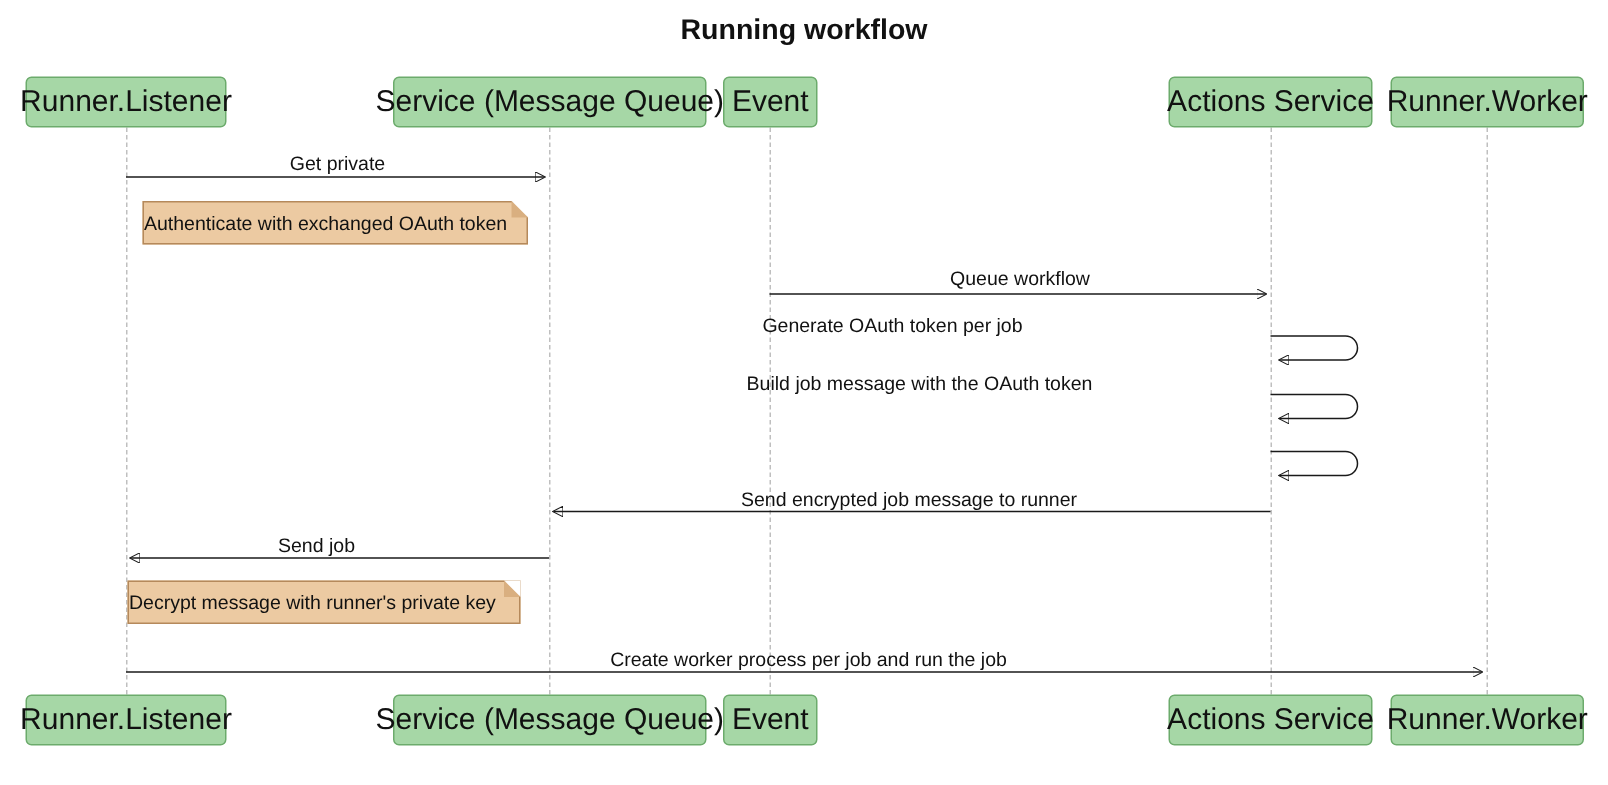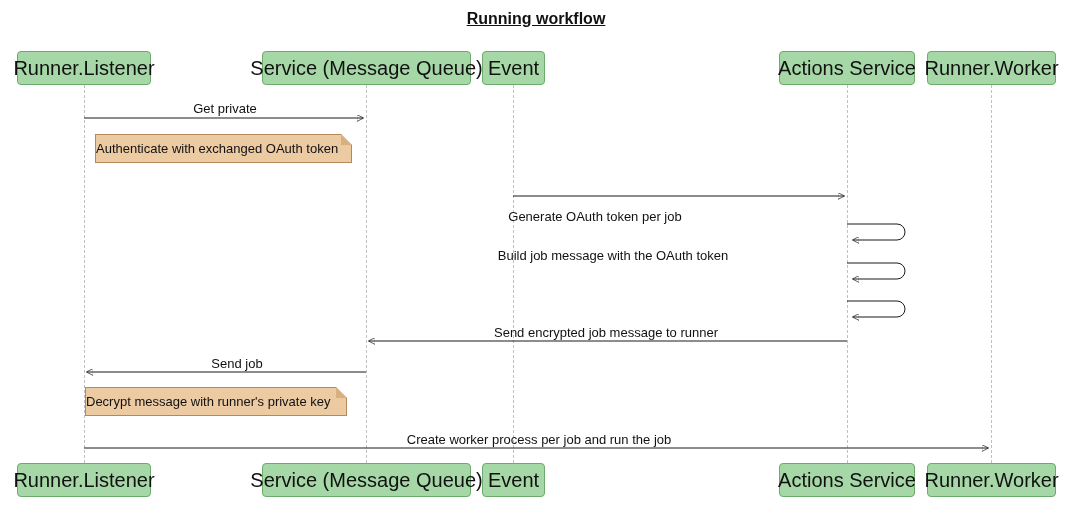"Running workflow" .title { font-size: 16px -> 19px; text-decoration: underline -> none }
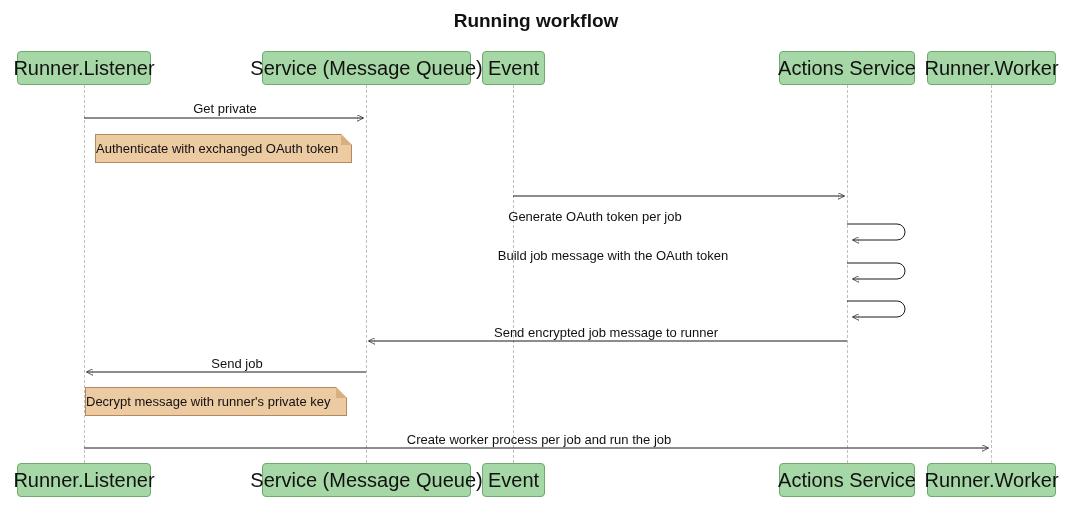"Queue workflow" div.msg-label { html: none -> <div>Queue workflow</div> }
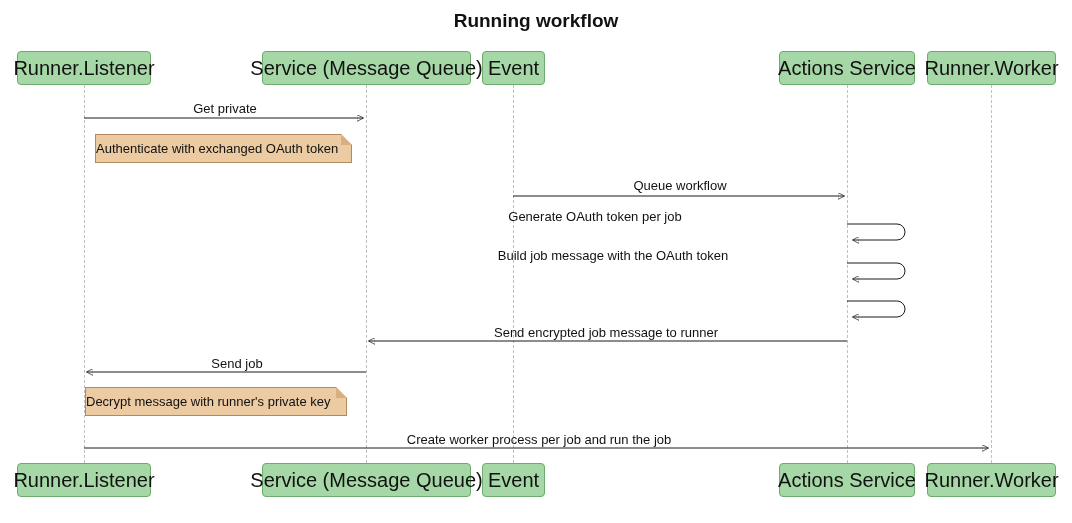"Send job" div.msg-label { left: 87px -> 61px }
